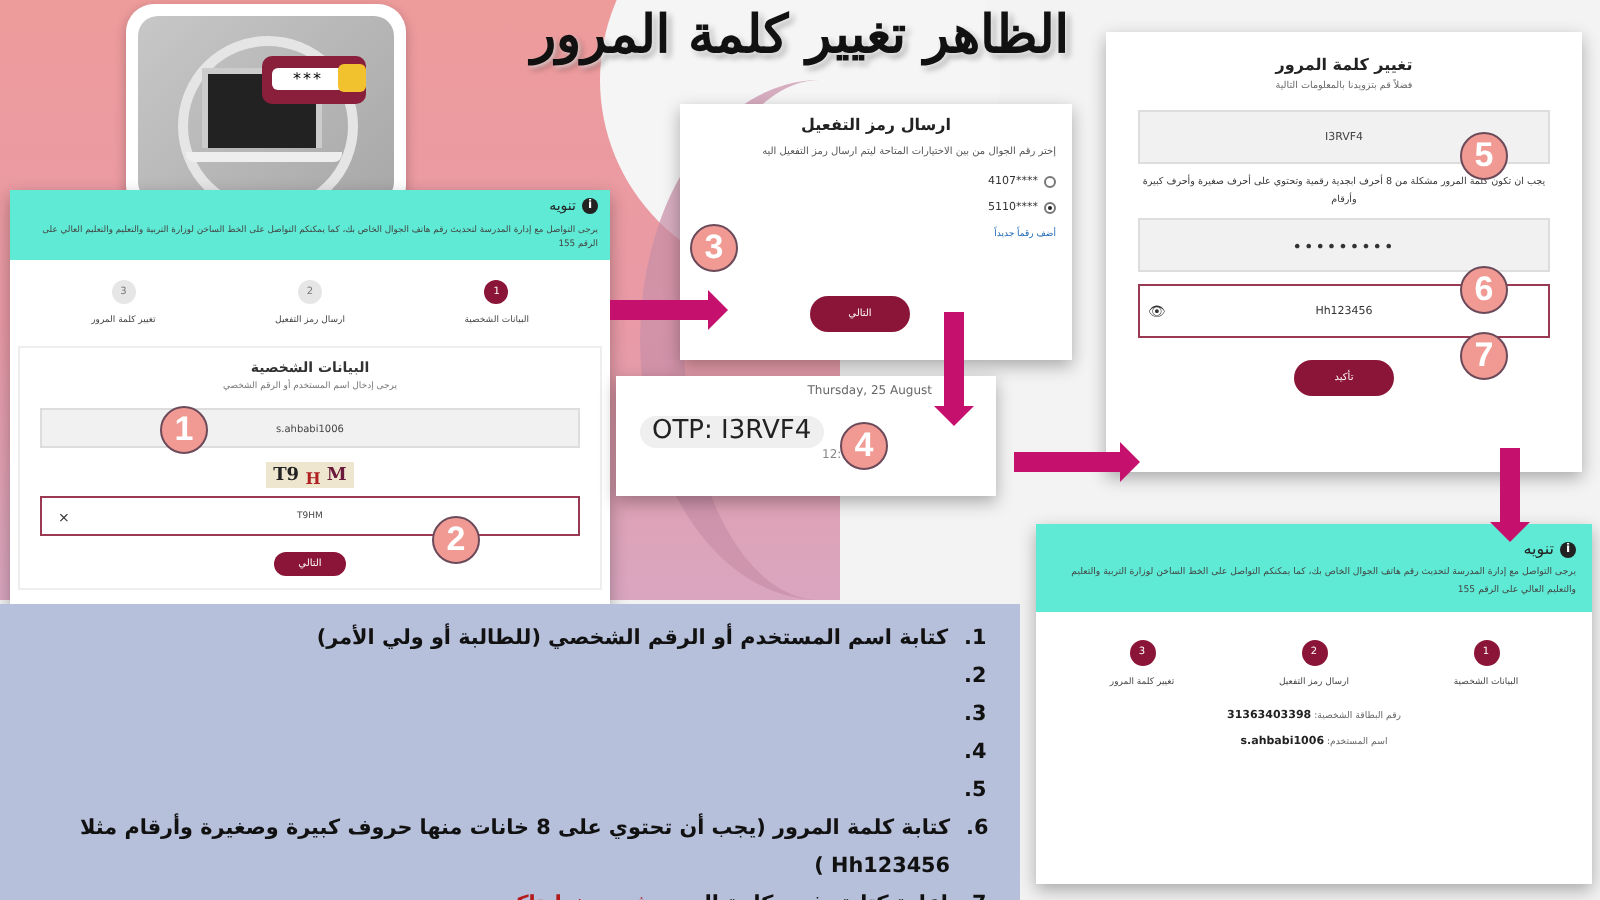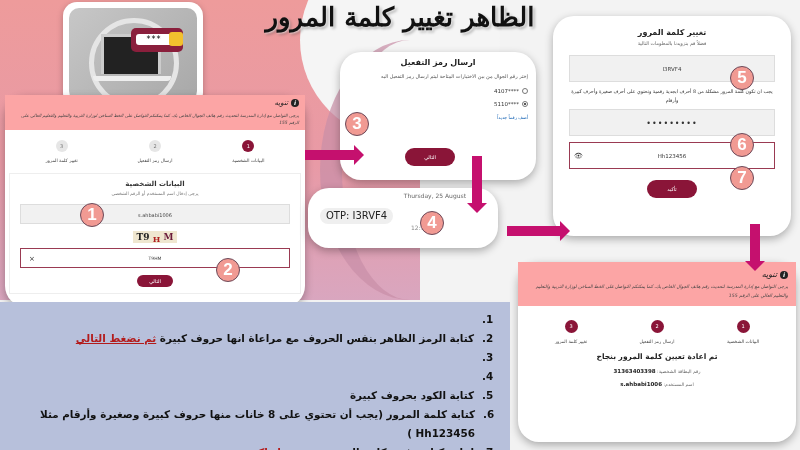"تغيير كلمة المرور" .card { border-radius: 21px -> none }
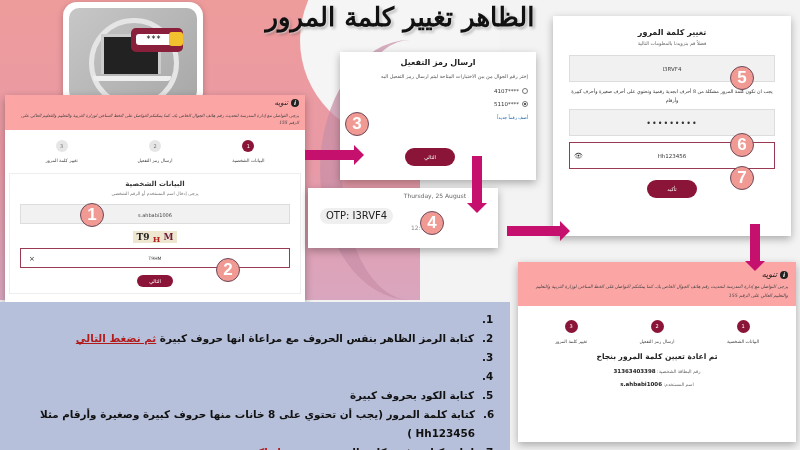"تنويه" .notice { background: #fca5a5 -> #5eead4; font-style: italic -> none }
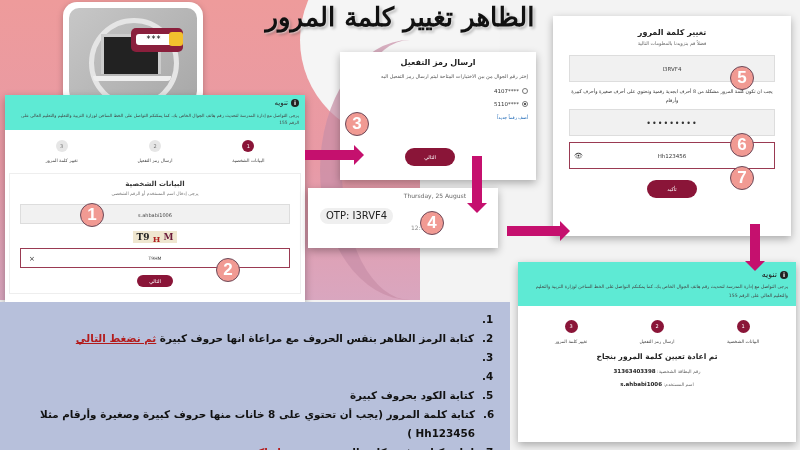"OTP: I3RVF4" .sms-bubble { font-size: 10px -> 13px }
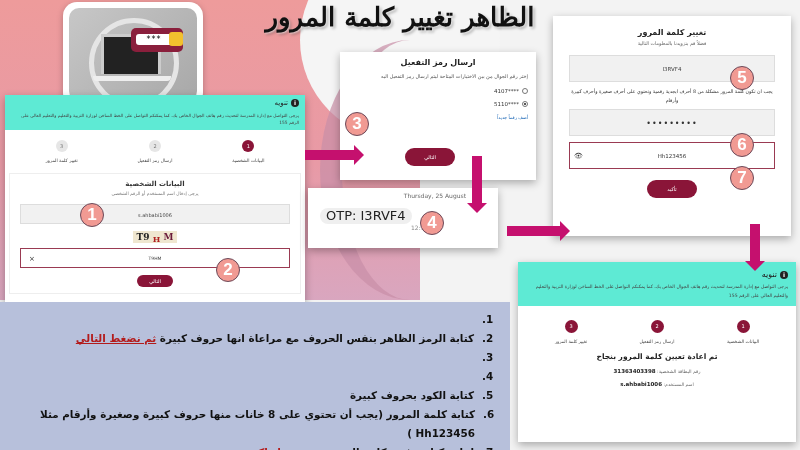"كتابة اسم المستخدم أو الرقم" span { html: none -> <span><span>كتابة اسم المستخدم أو الرقم الشخصي (للطالبة أو ولي الأمر)</span><span></span></span> }
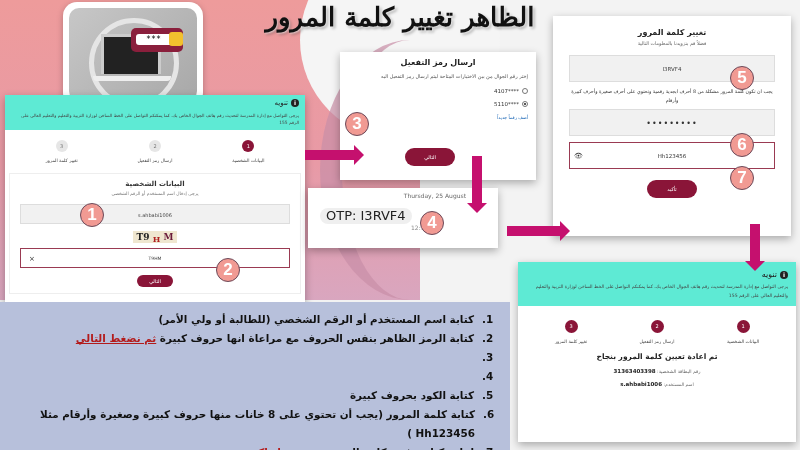"كتابة الرمز الظاهر بنفس الحروف" span { html: <span><span>كتابة الرمز الظاهر بنفس الحروف مع مراعاة انها حروف كبيرة </span><span>ثم نضغط التالي</span></span> -> none }
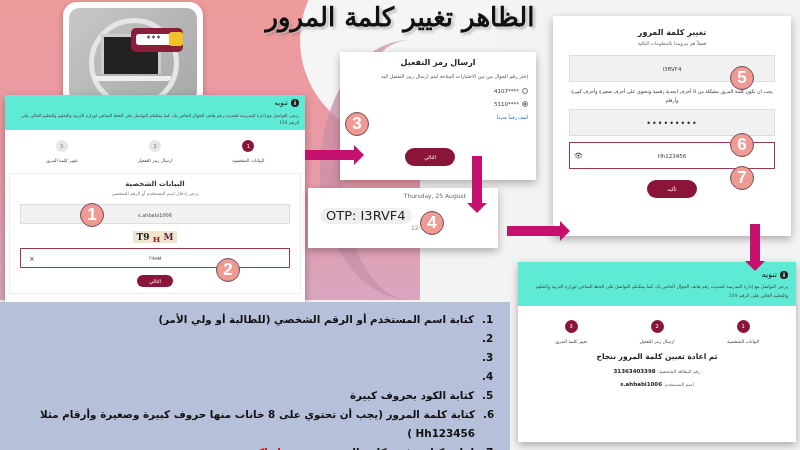"تم اعادة تعيين كلمة المرور" div.success-title { html: <div>تم اعادة تعيين كلمة المرور بنجاح</div> -> none }
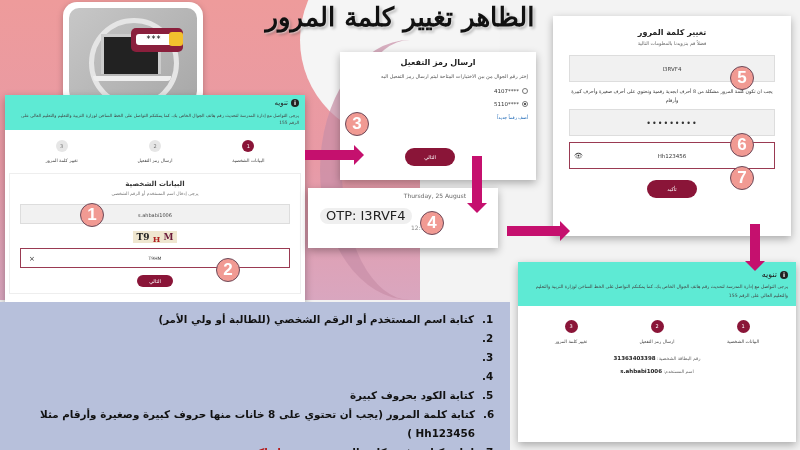"كتابة الكود بحروف كبيرة" span { html: <span><span>كتابة الكود بحروف كبيرة</span><span></span></span> -> none }
